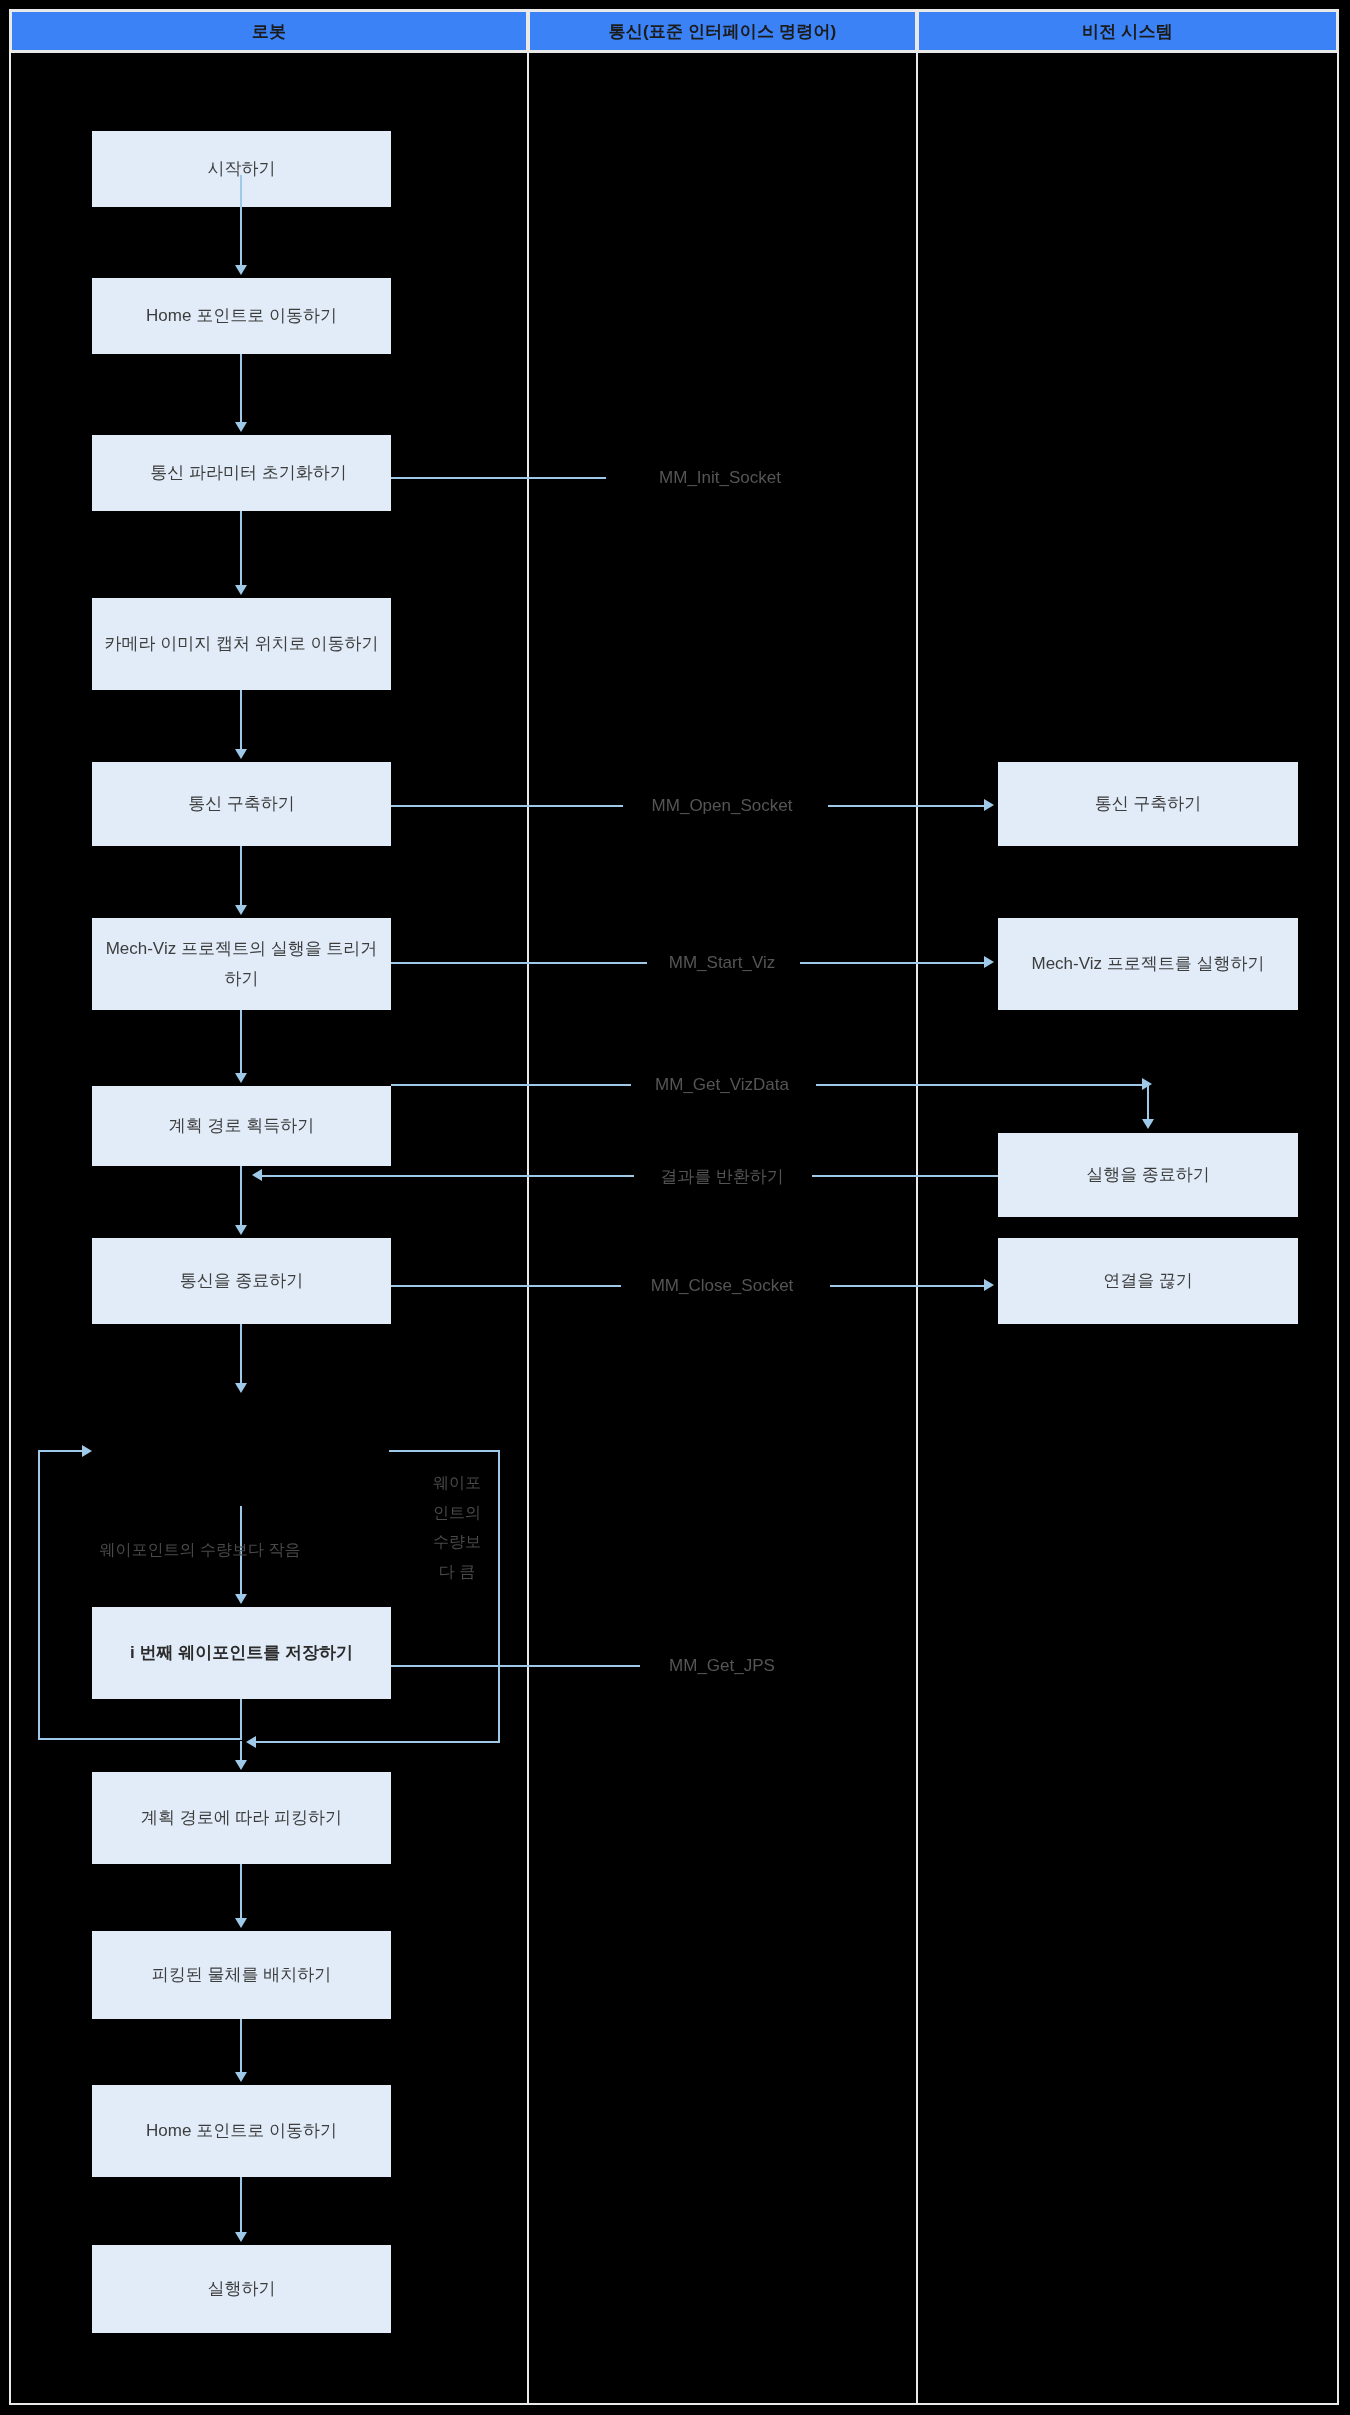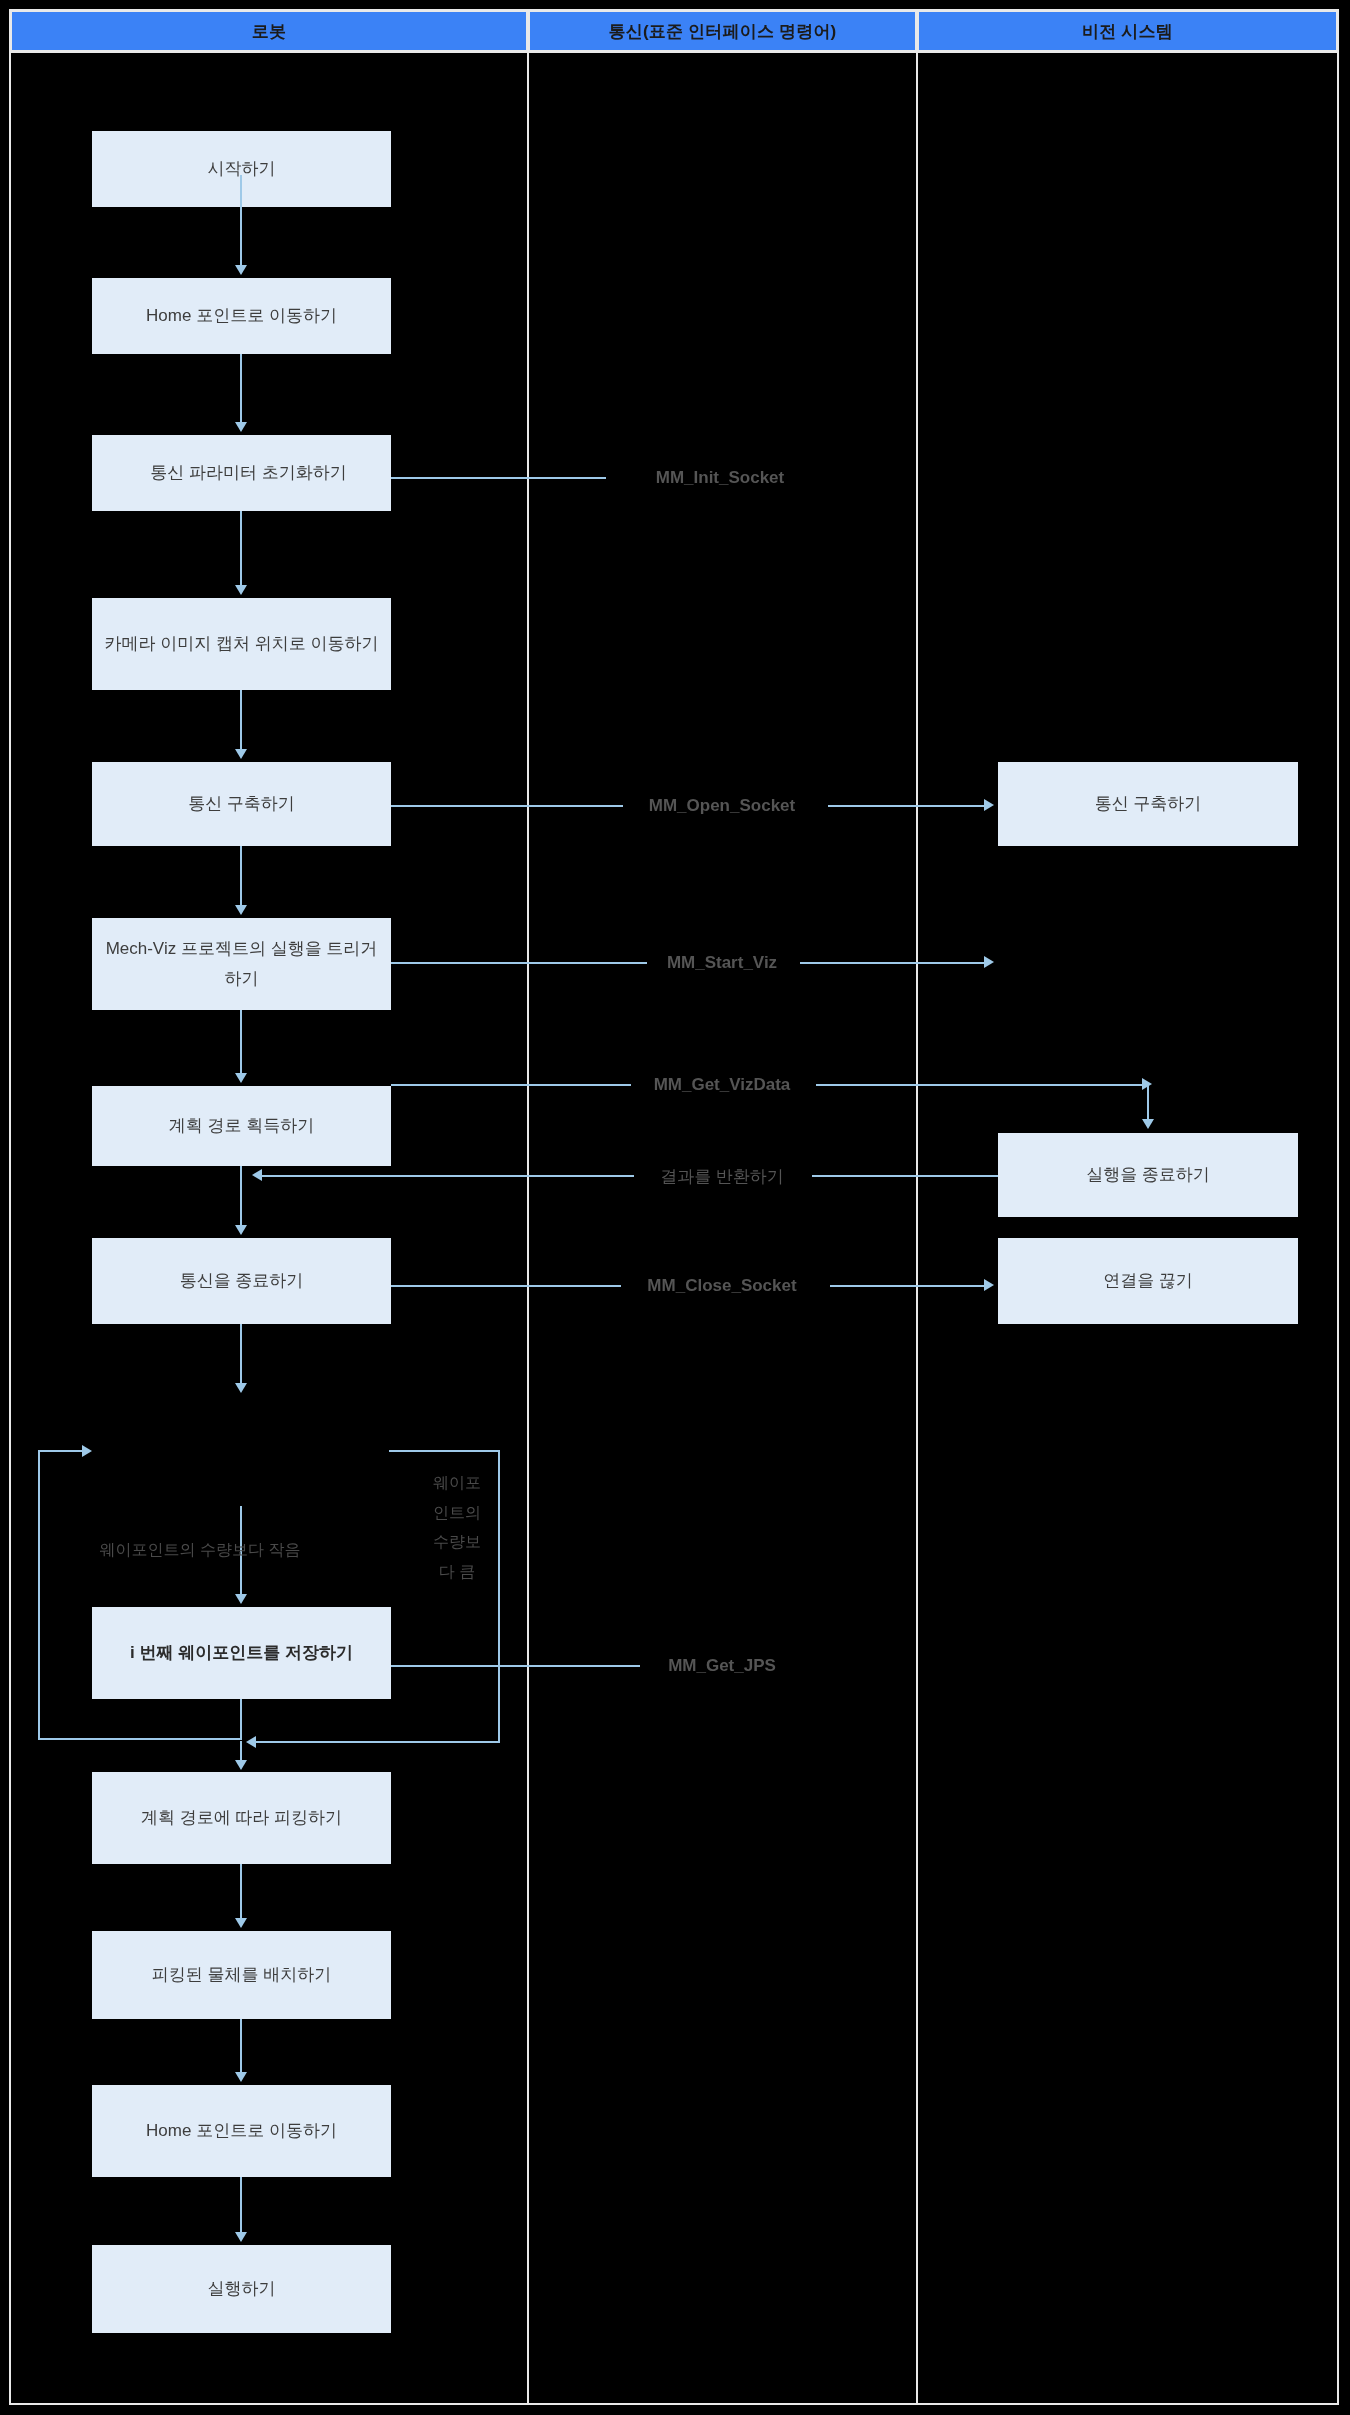"MM_Init_Socket" .cmd { font-weight: bold -> normal }
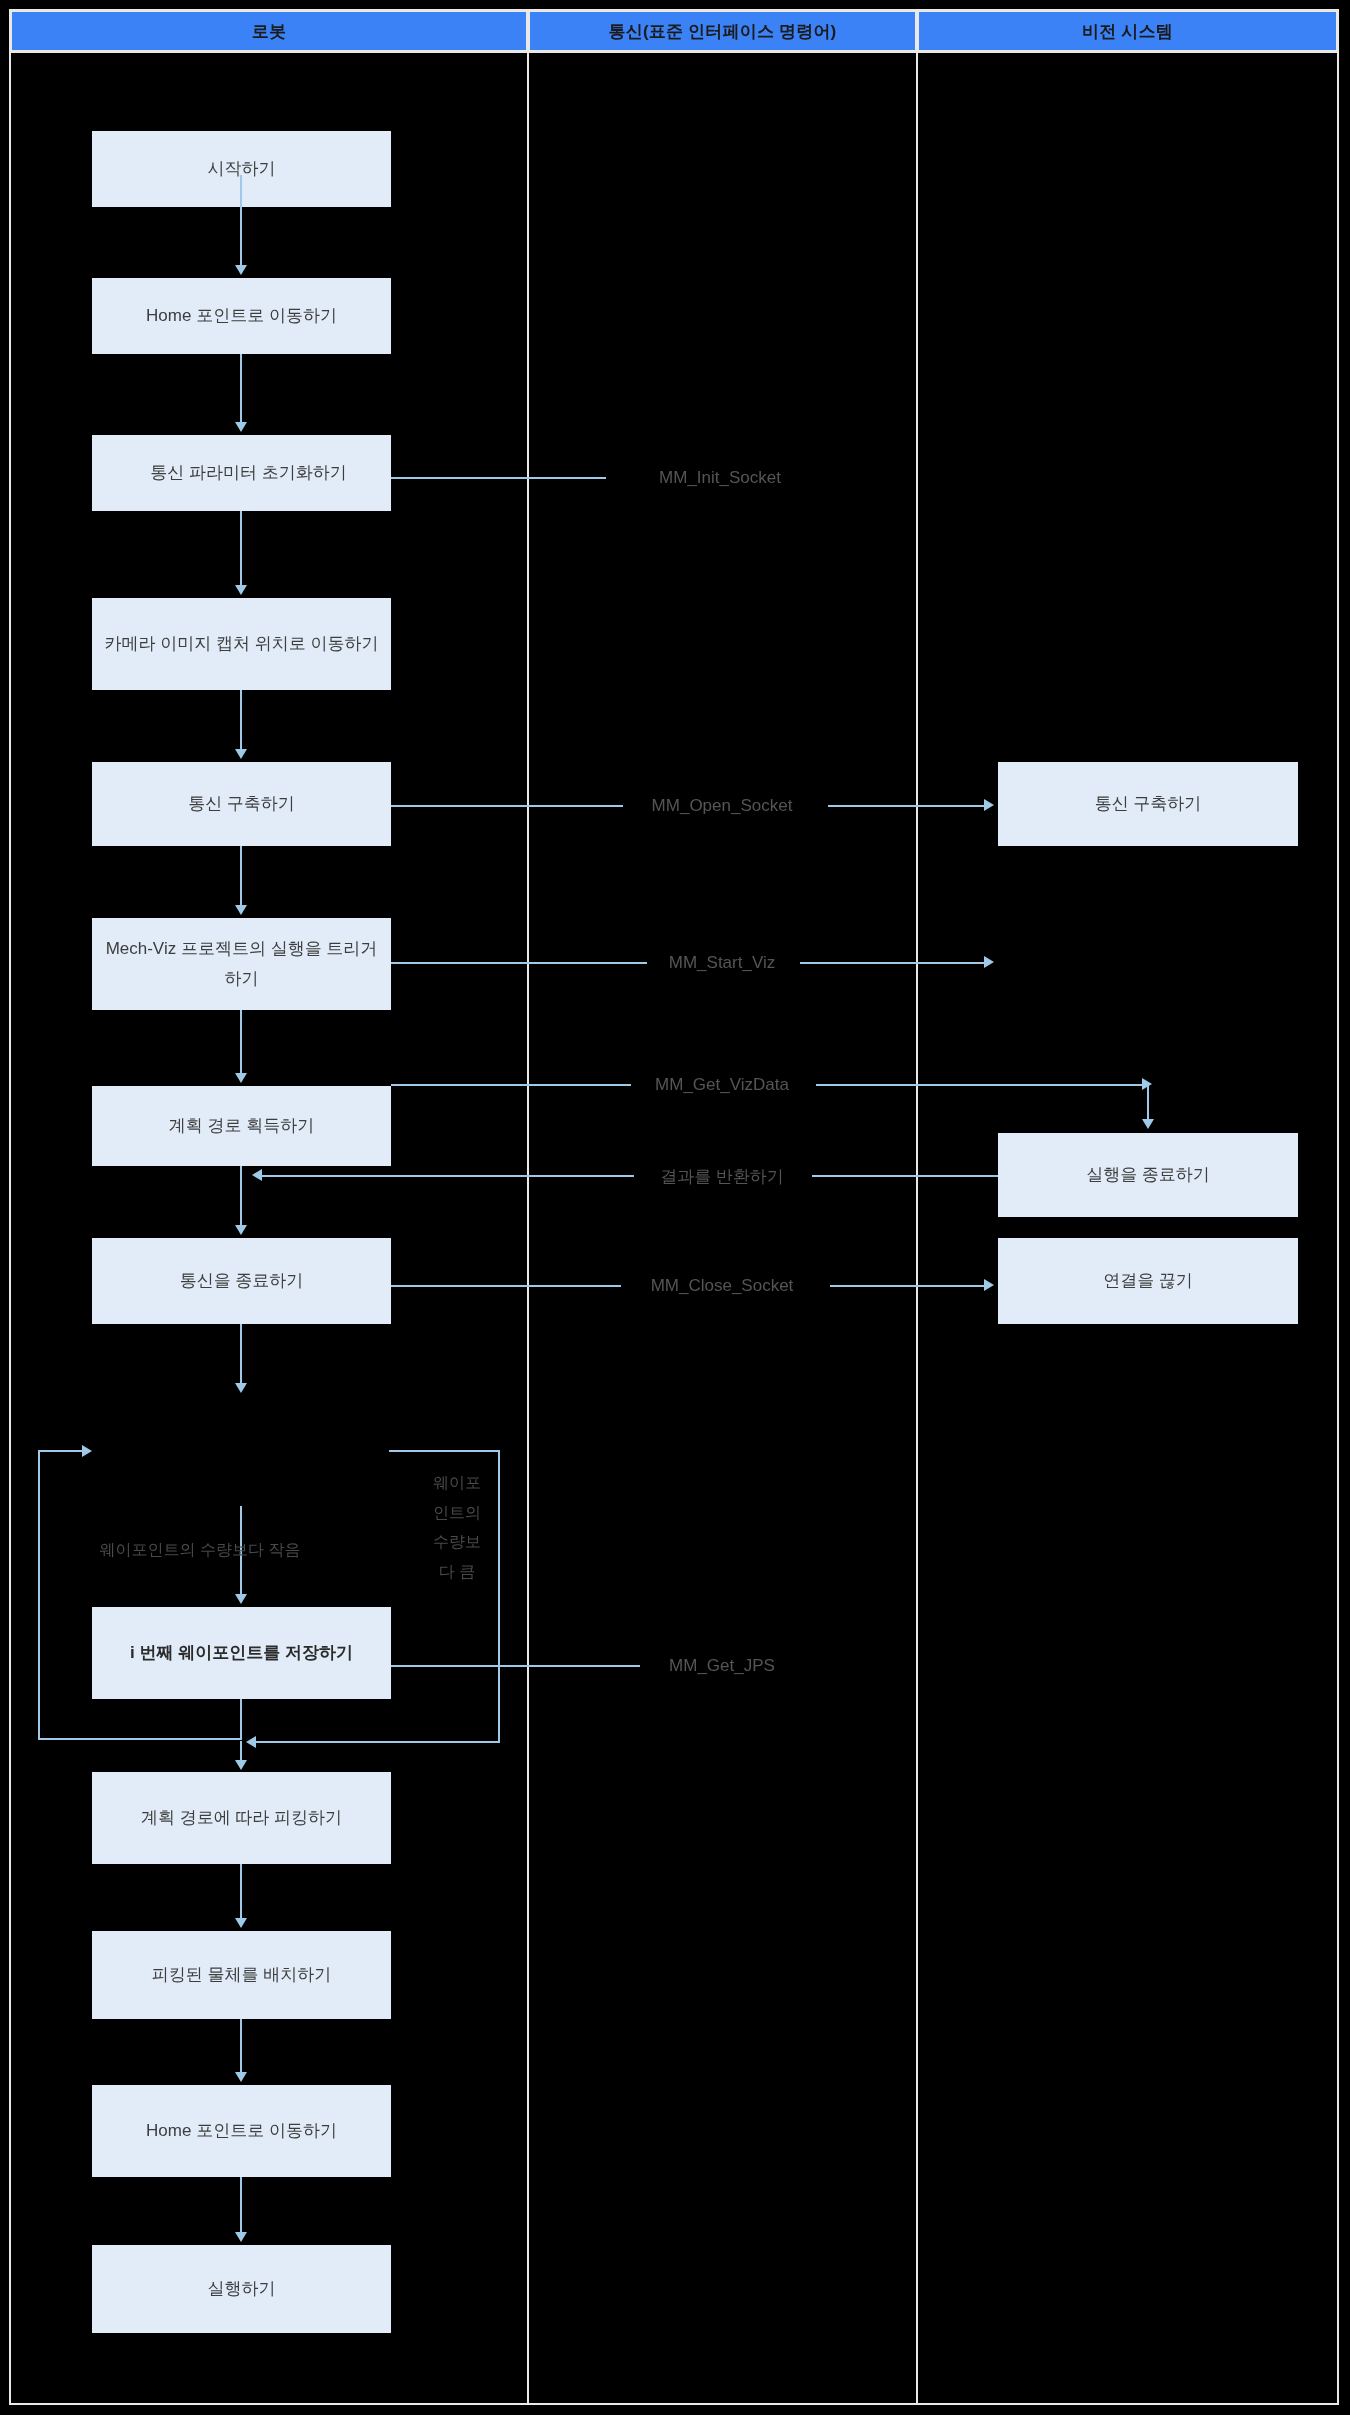"Mech-Viz 프로젝트를 실행하기" div.node { html: none -> <div>Mech-Viz 프로젝트를 실행하기</div> }
